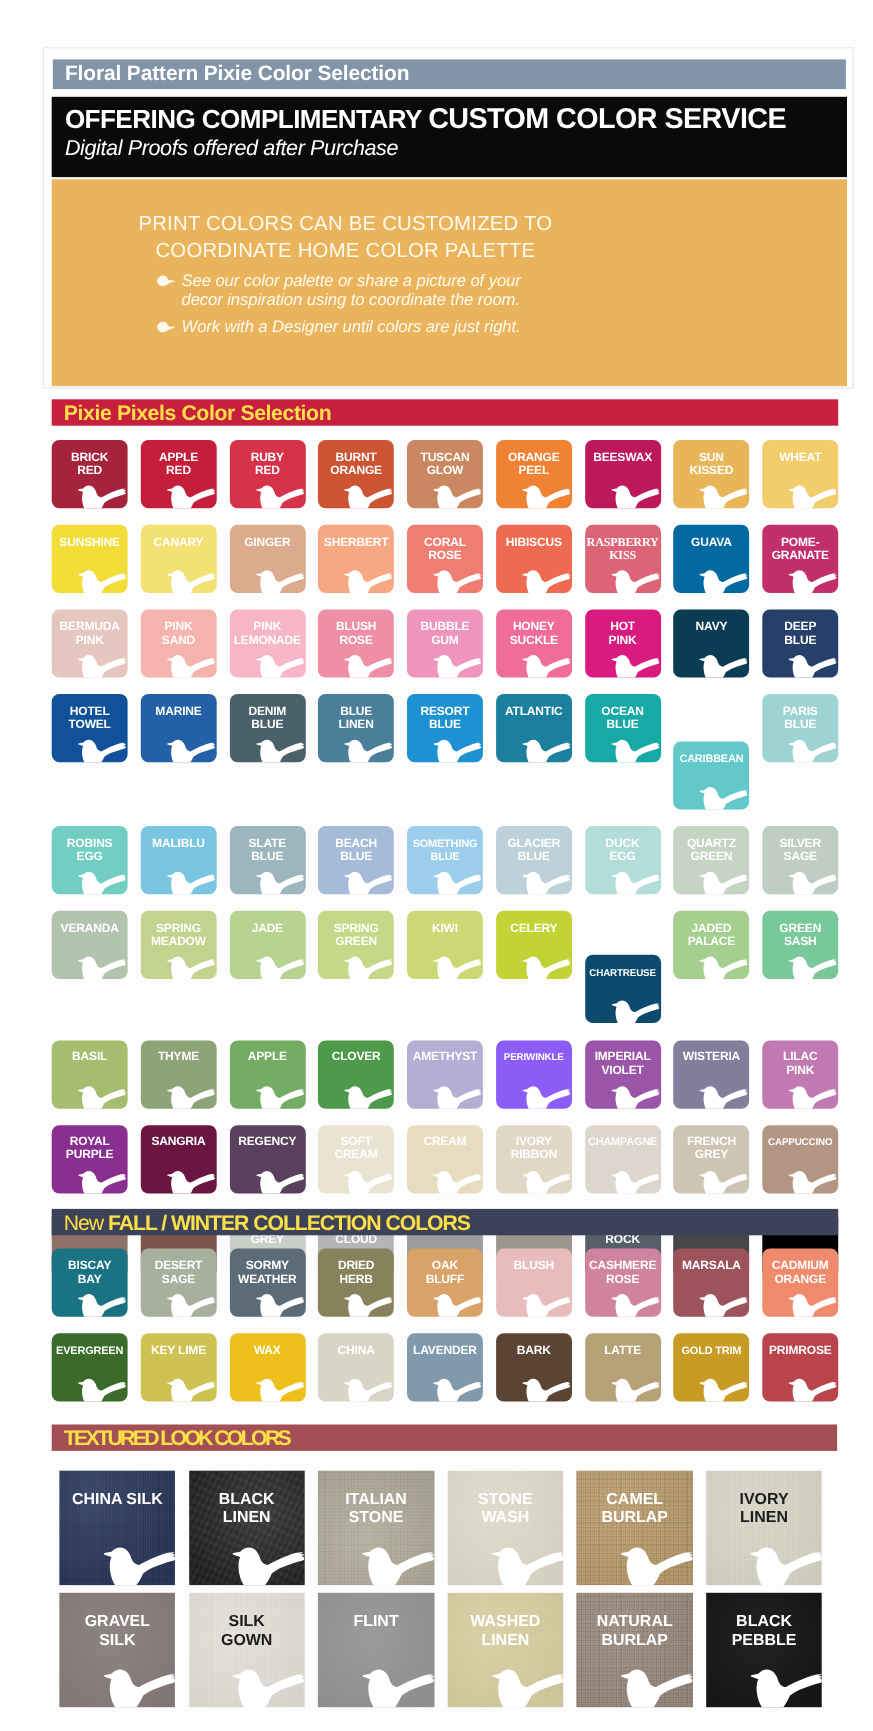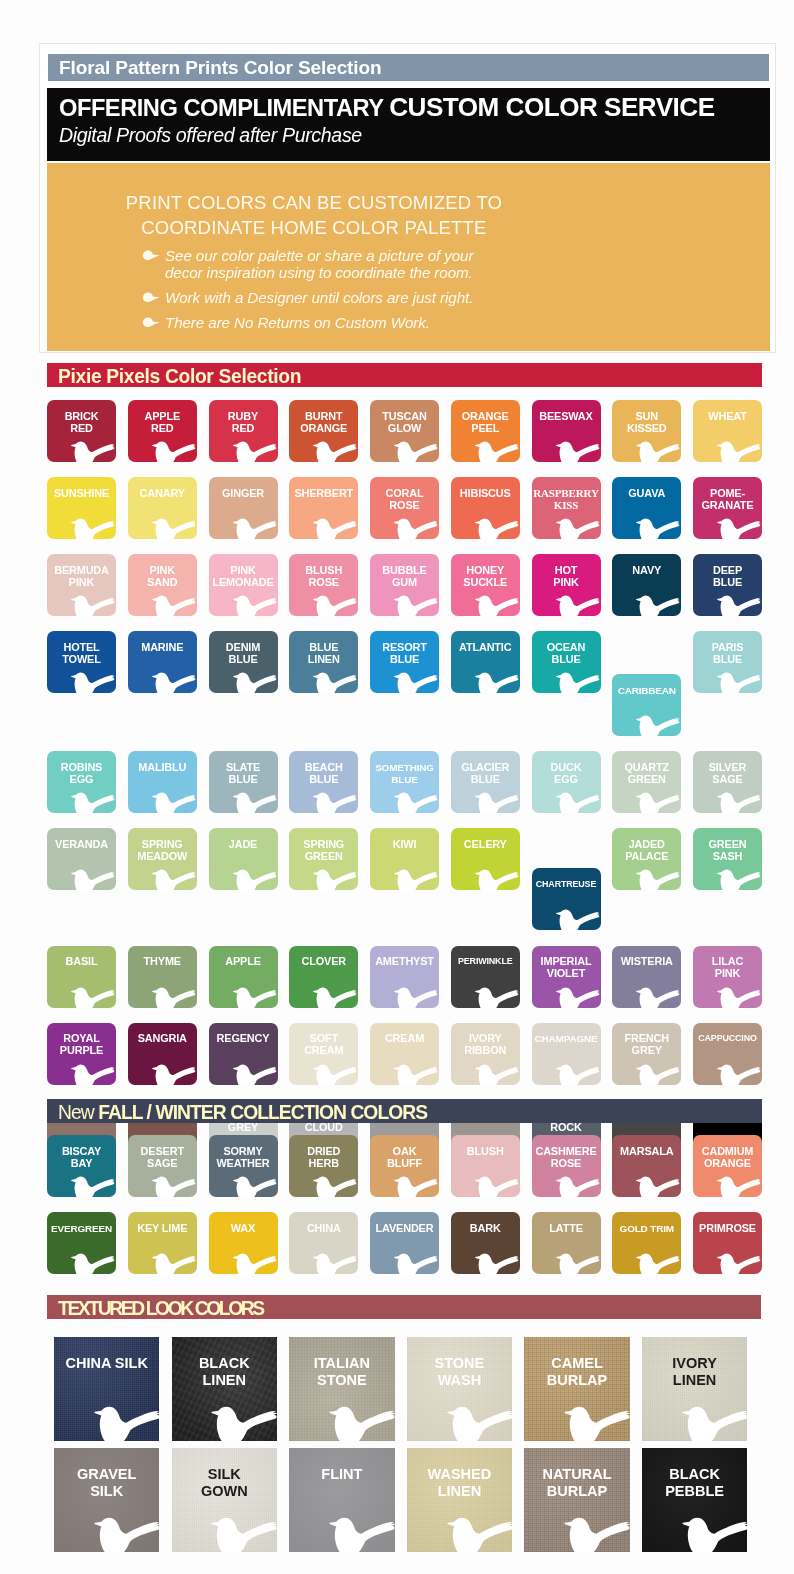"Floral Pattern Prints Color Selection" span.lbl { text: Prints -> Pixie }
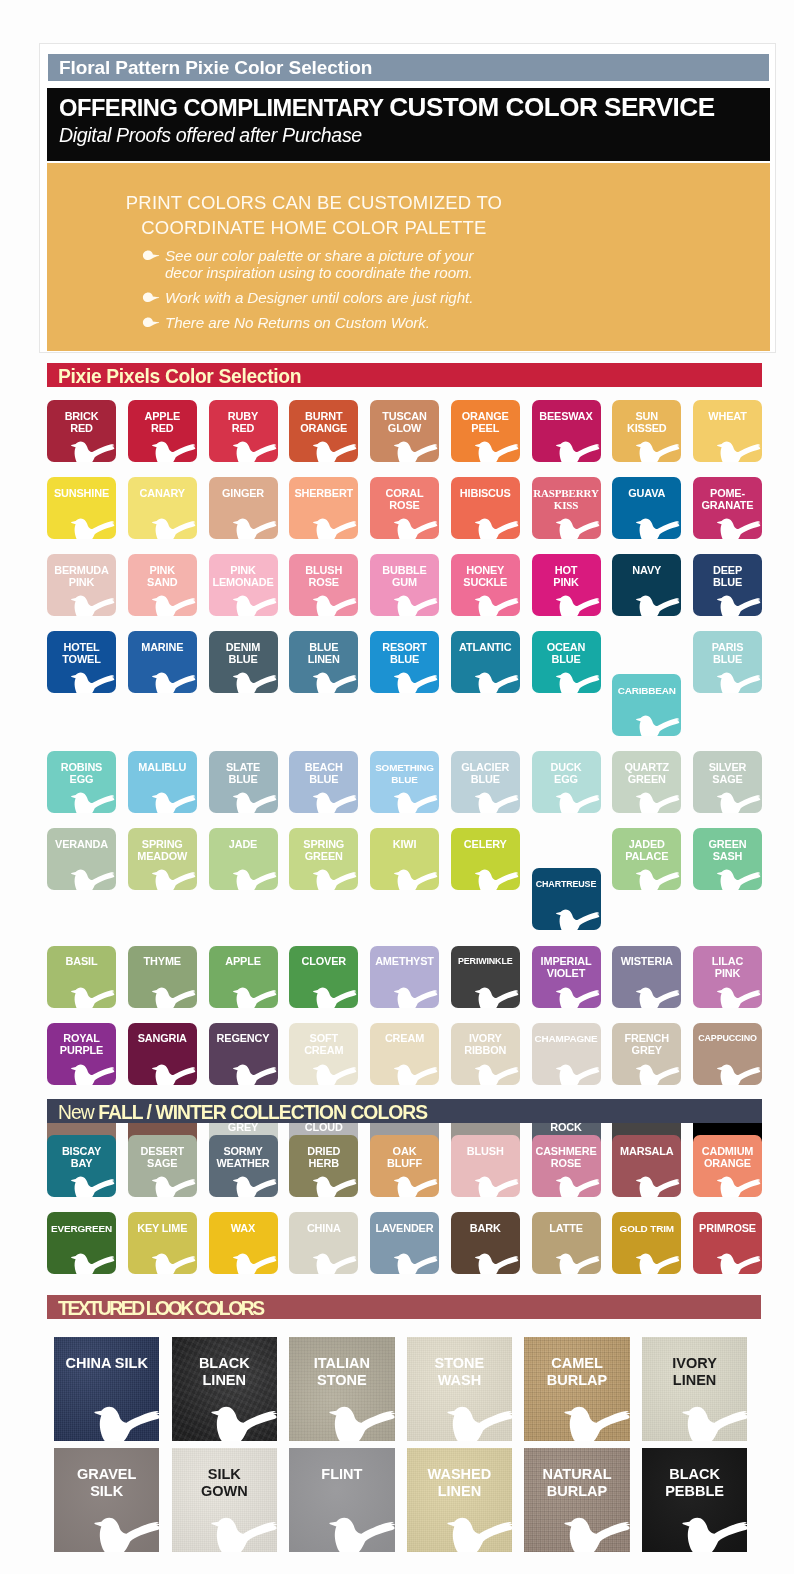"There are No Returns on" div.bullet { html: <div> <svg> <path></path> </svg> <div>There are No Returns on Custom Work.</div> </div> -> none }
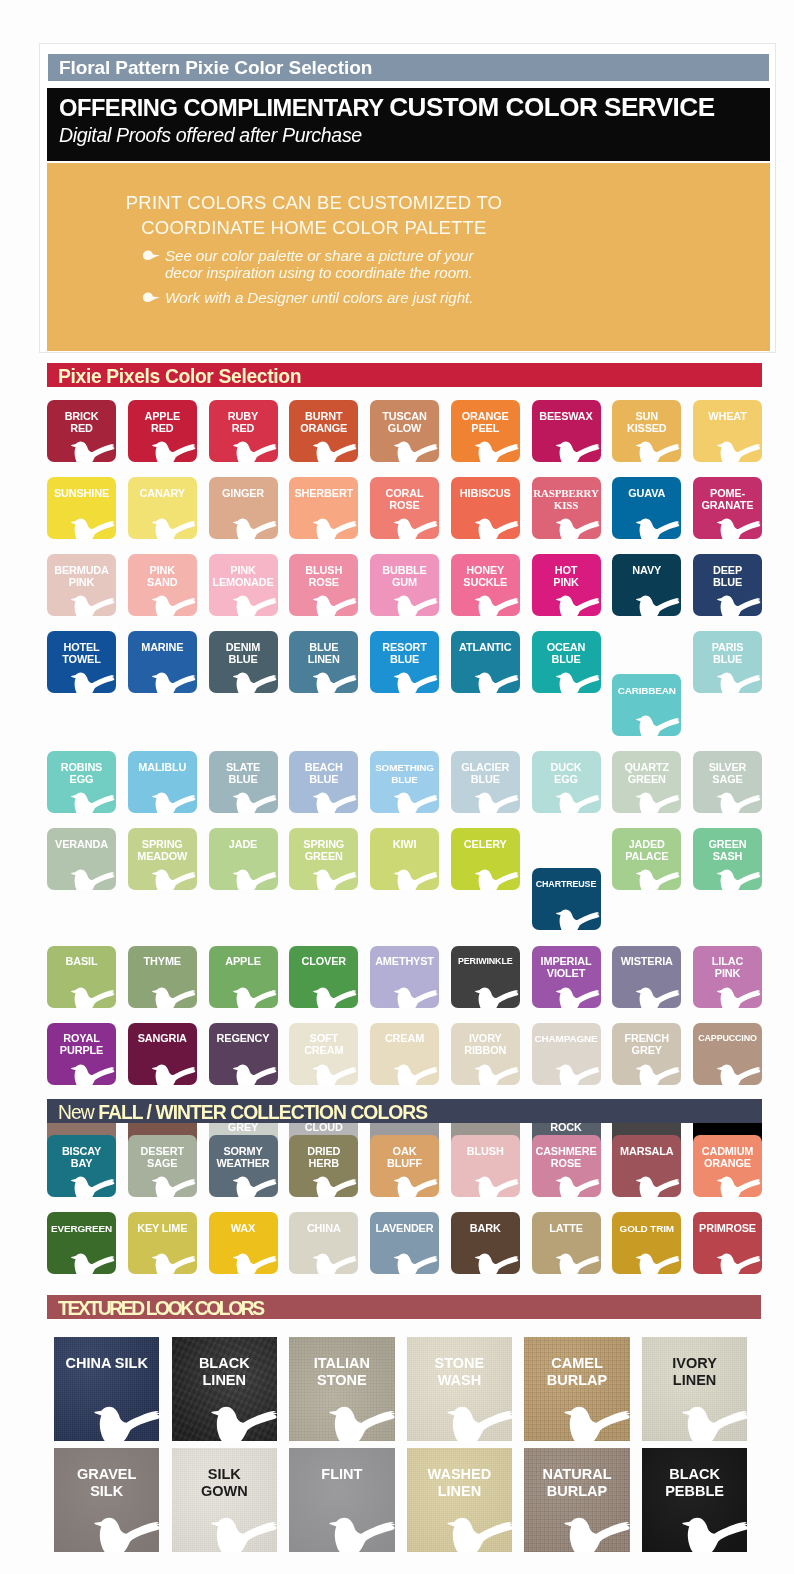"Pixie Pixels Color Selection" .sec-bar .lbl { color: #fef9c3 -> #fde047 }
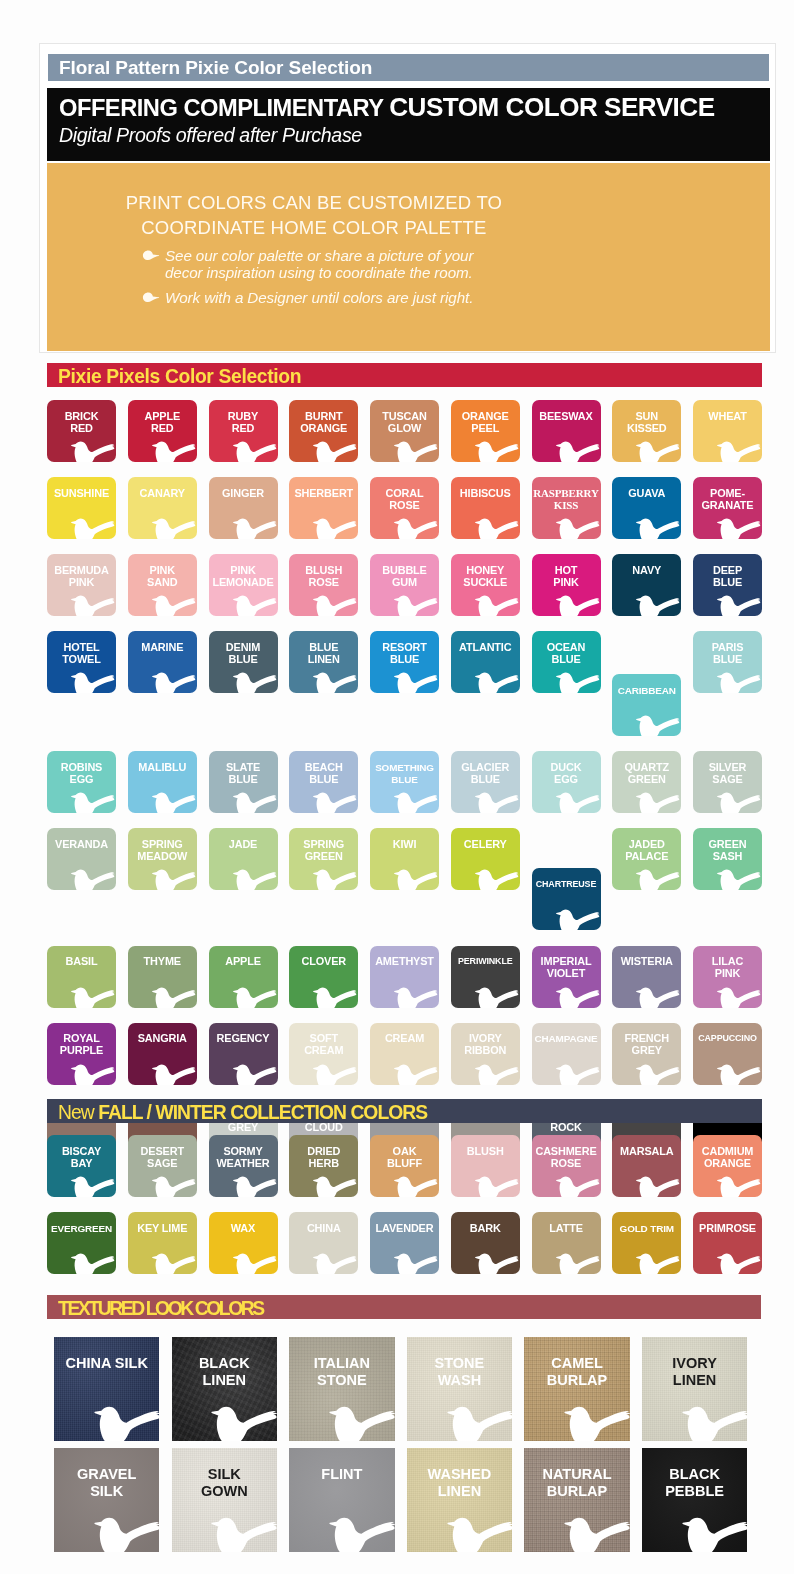"PERIWINKLE" div.sw { background: #404040 -> #8b5cf6 }
